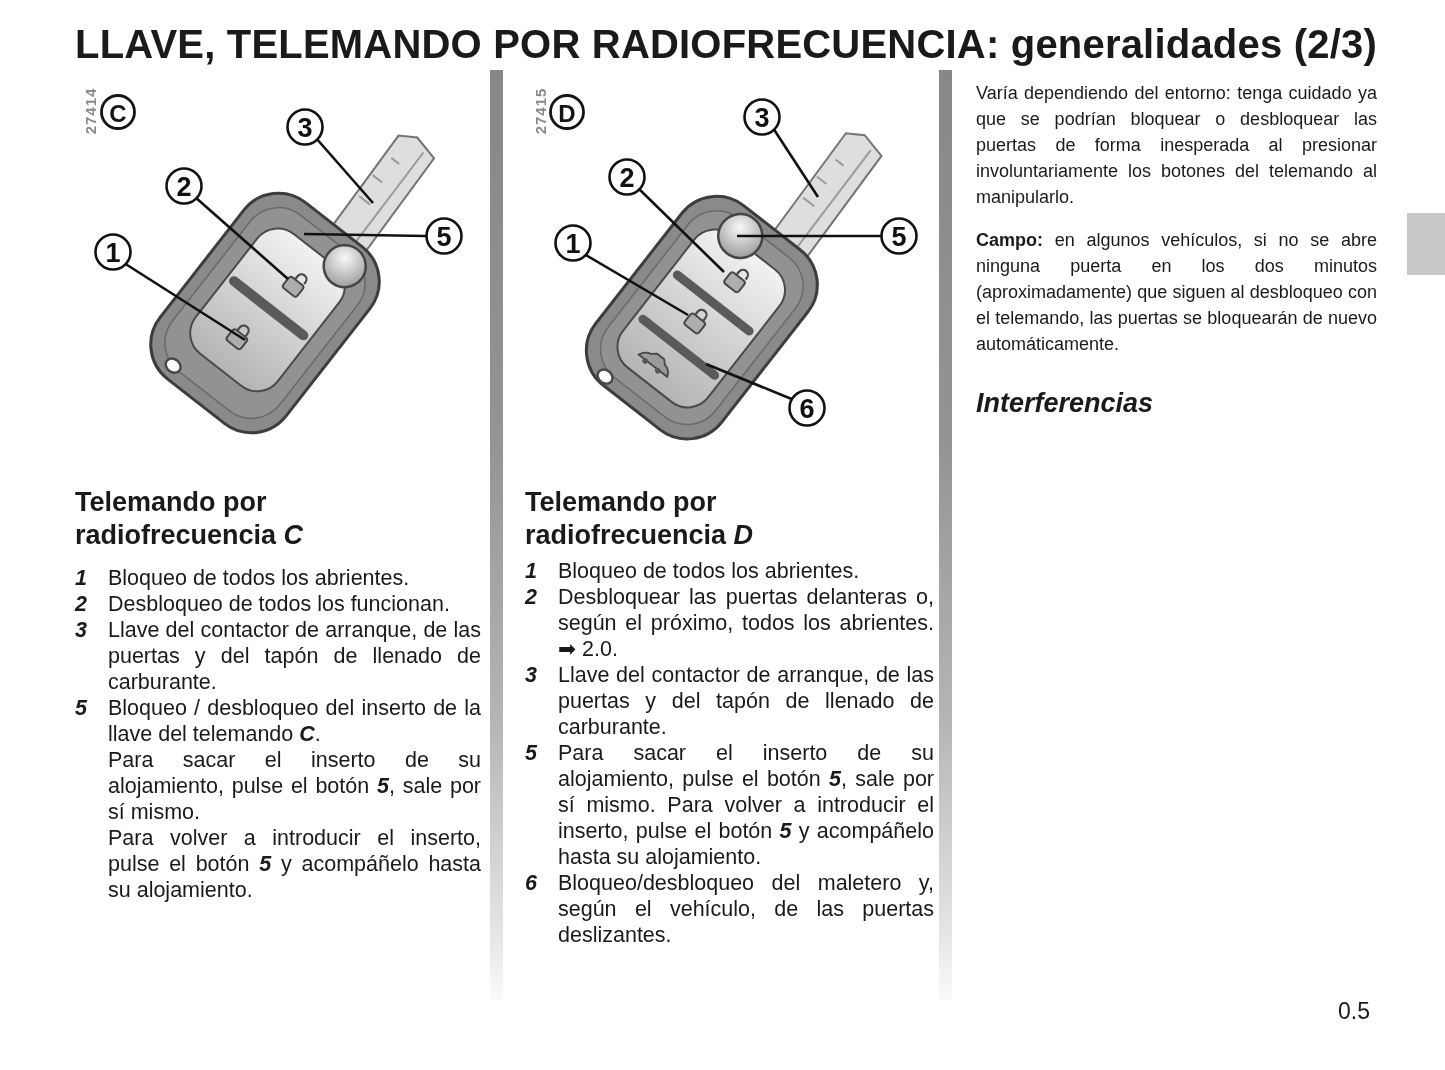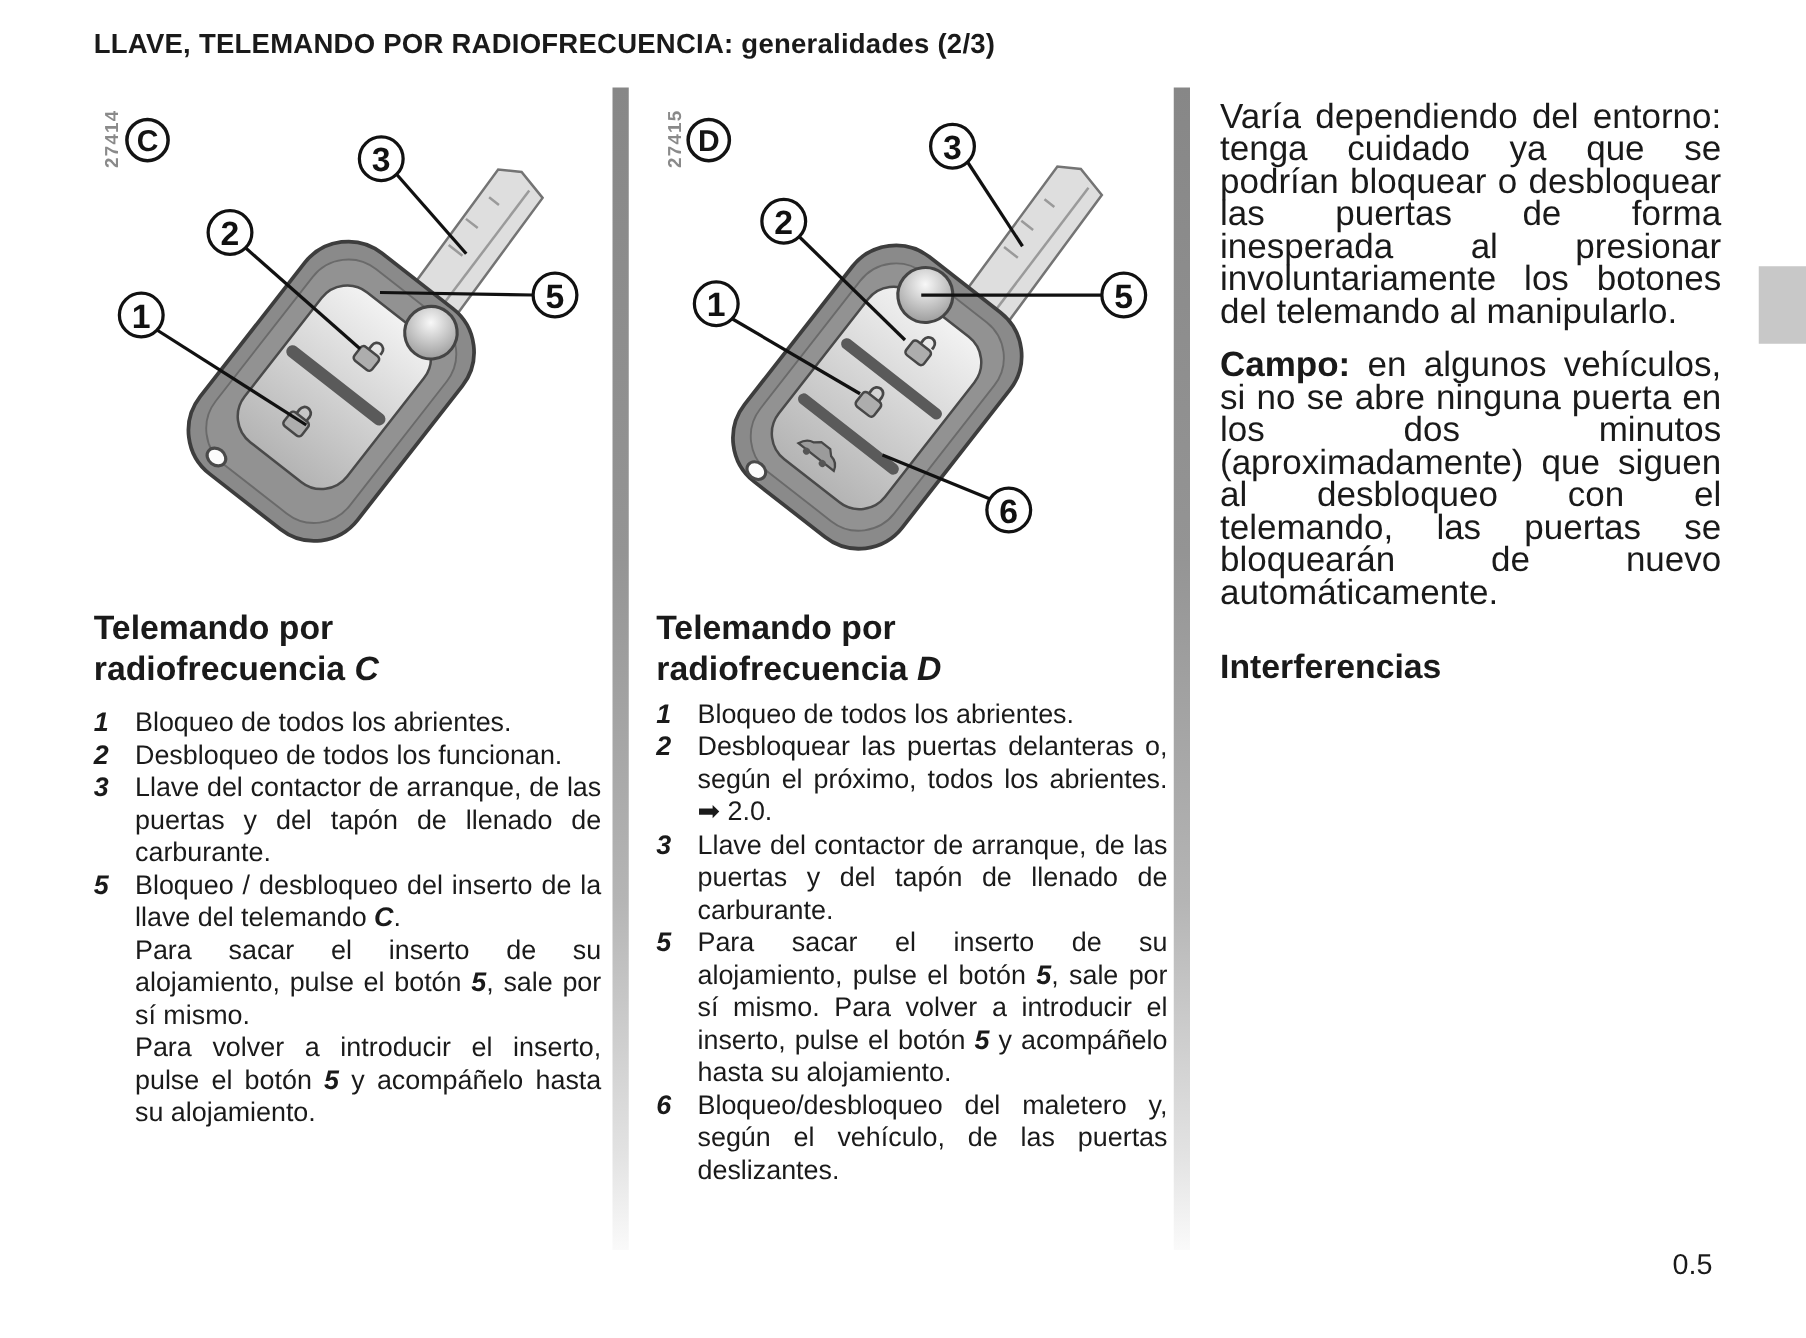"LLAVE, TELEMANDO POR RADIOFRECUENCIA:" .title { font-size: 22px -> 40px }
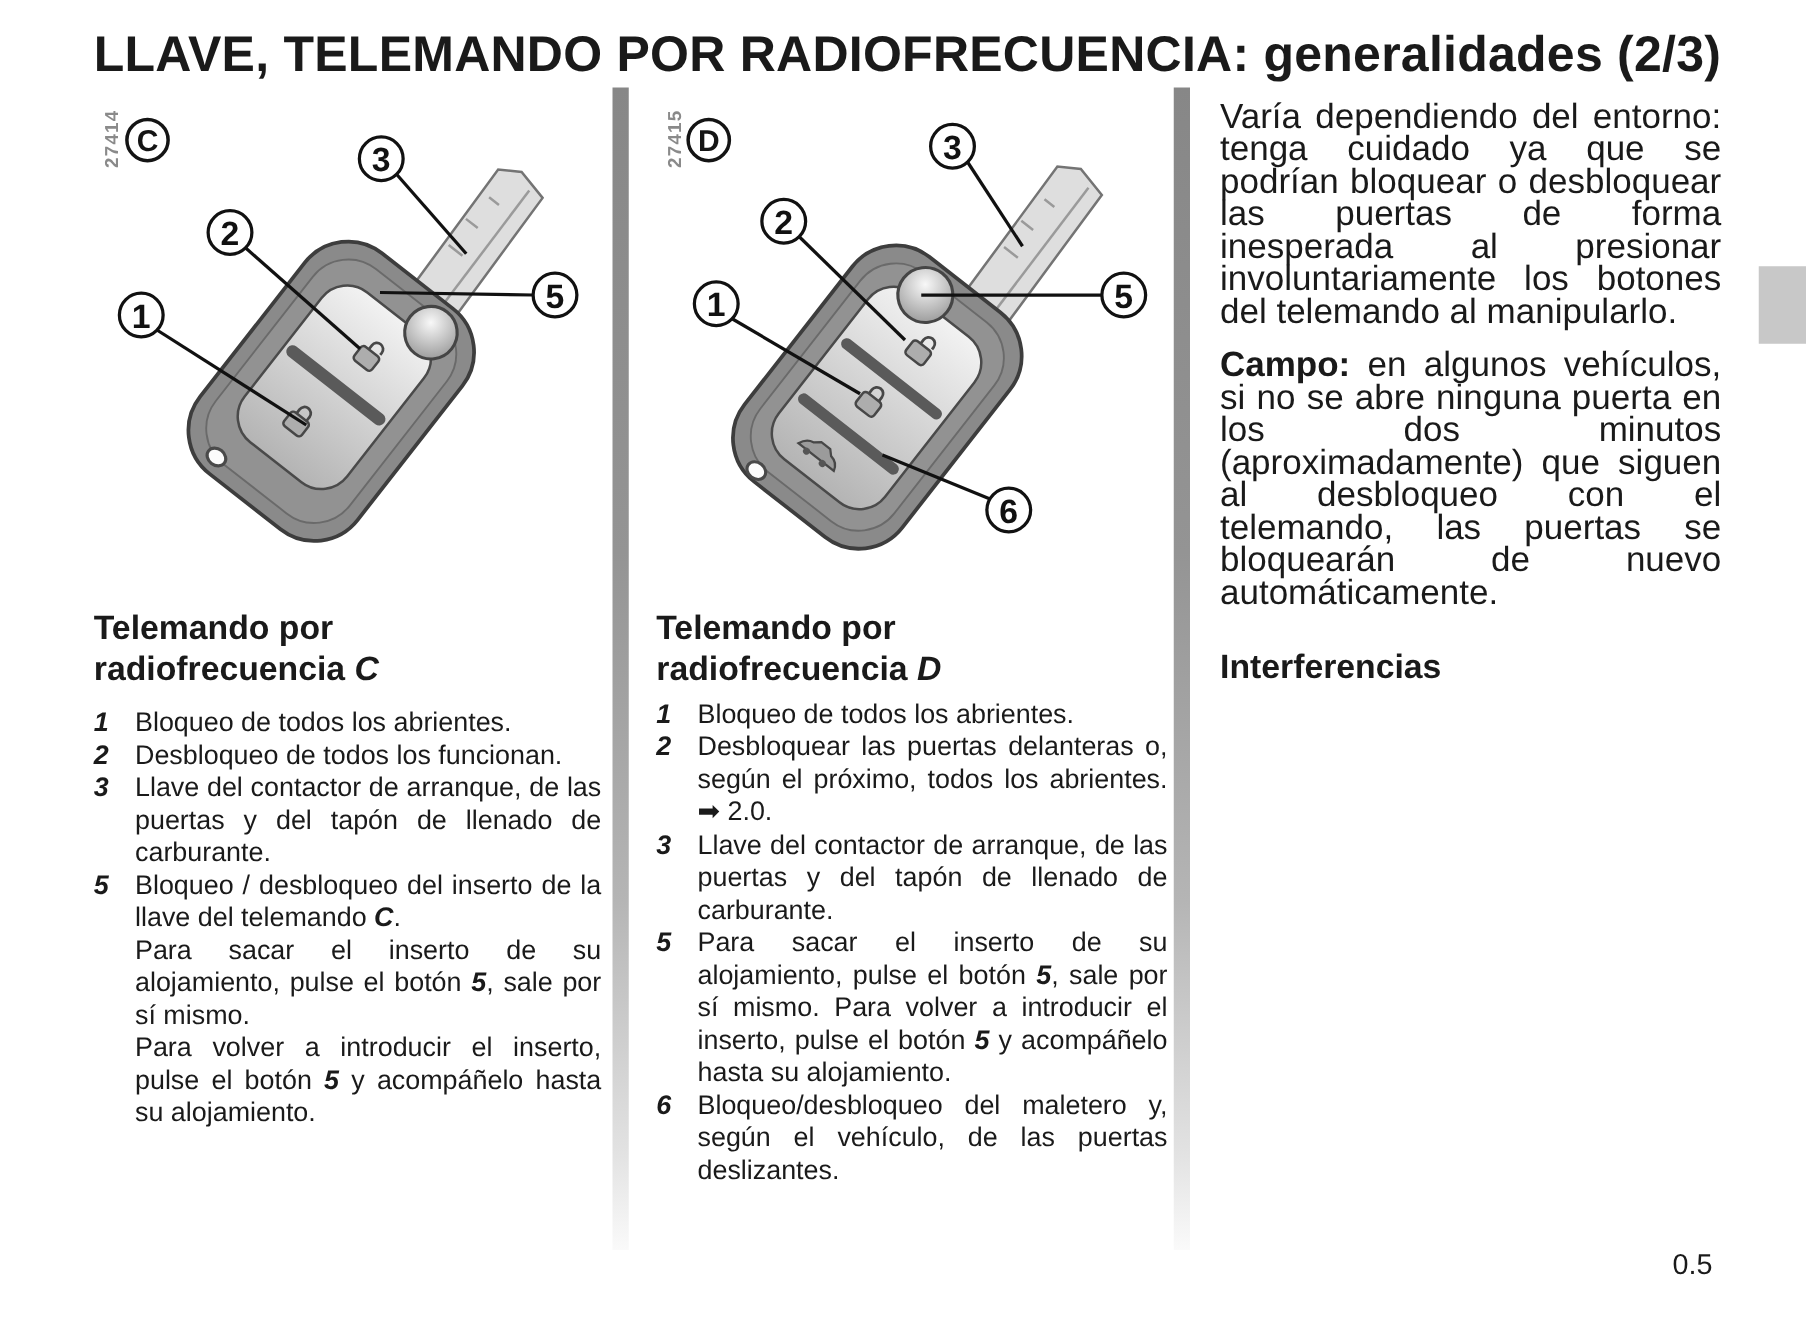"Varía dependiendo del entorno: tenga" p.body { font-size: 28px -> 18px }
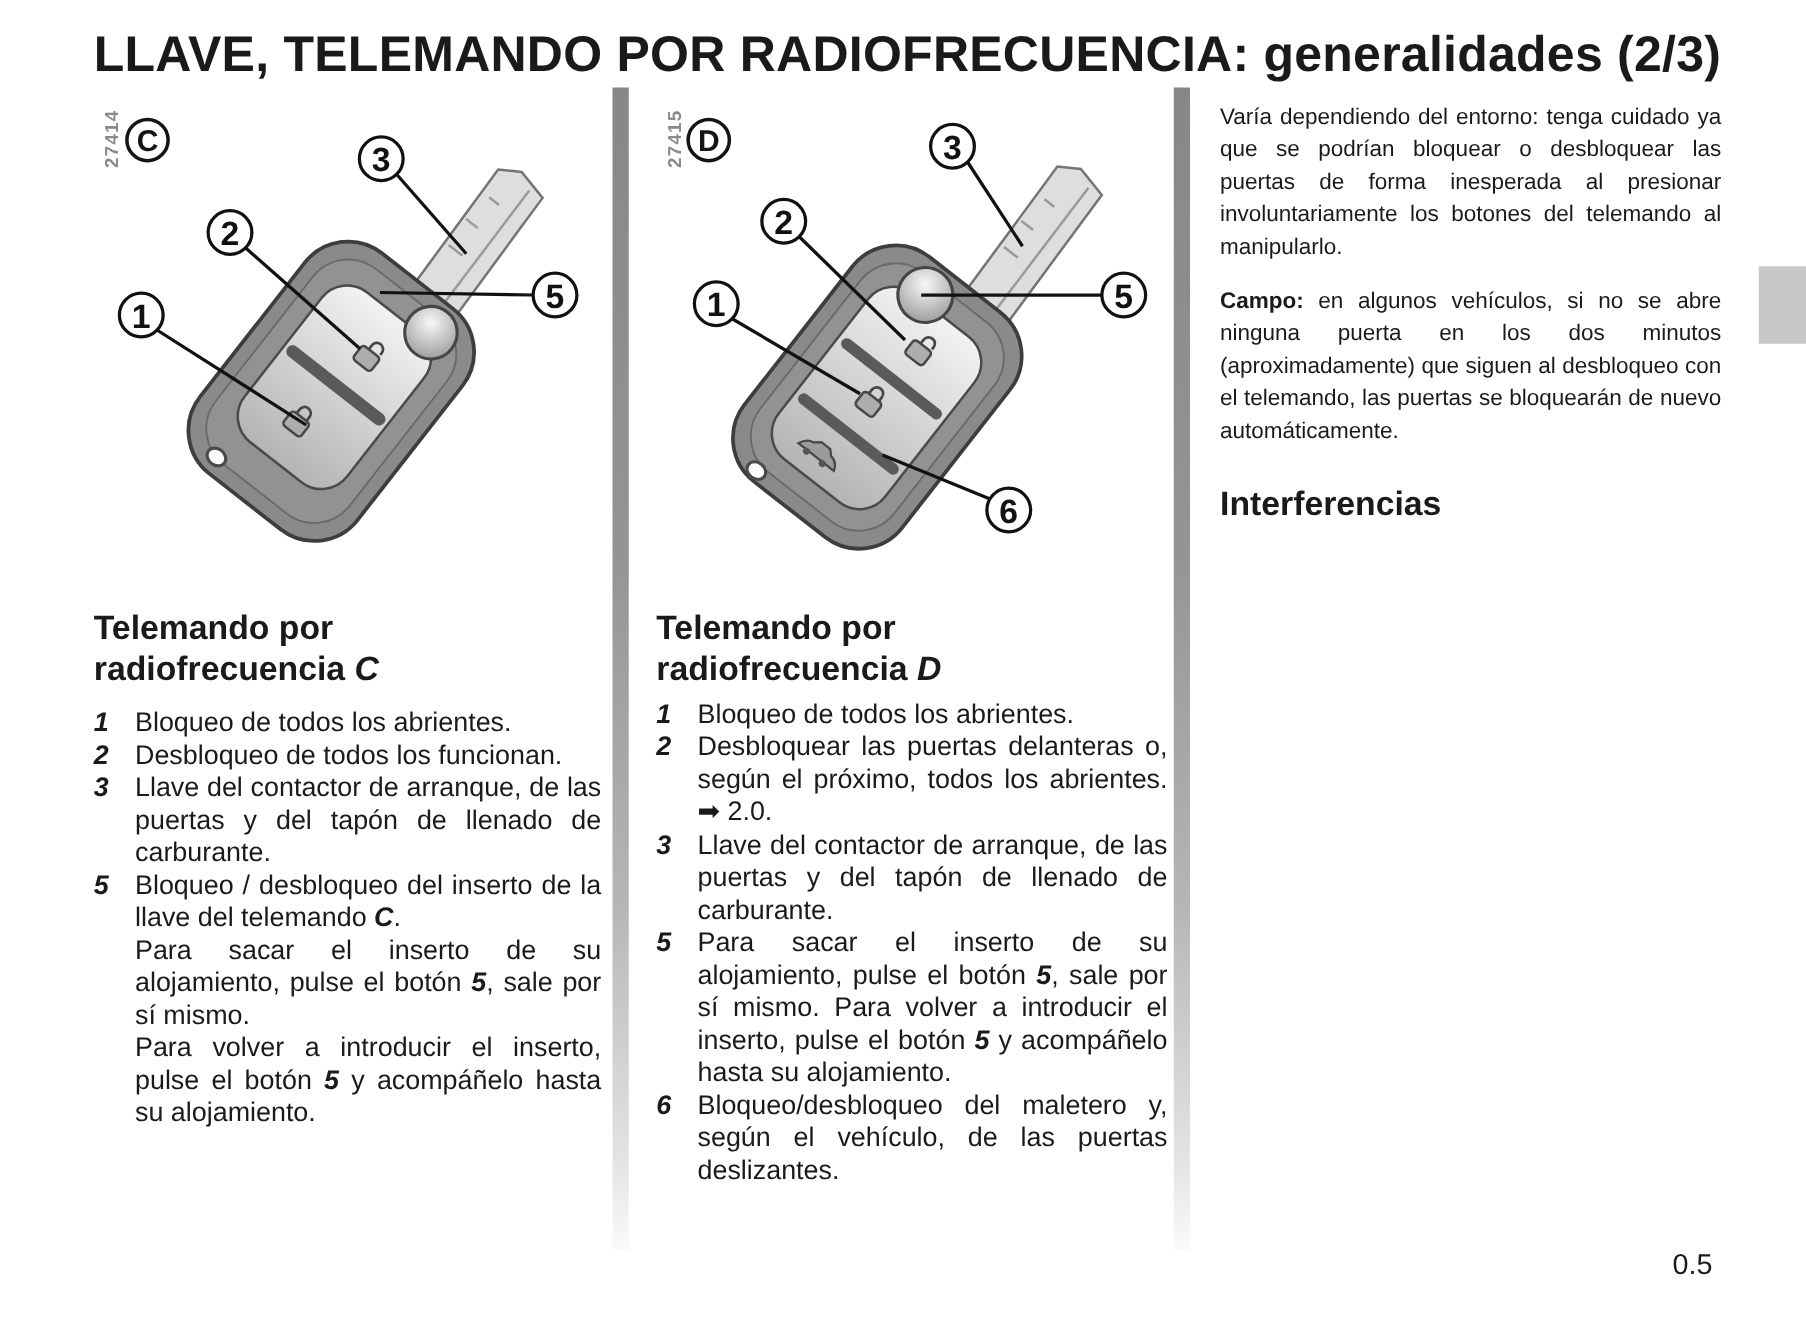"Interferencias" #sec-interferencias { font-style: none -> italic }
